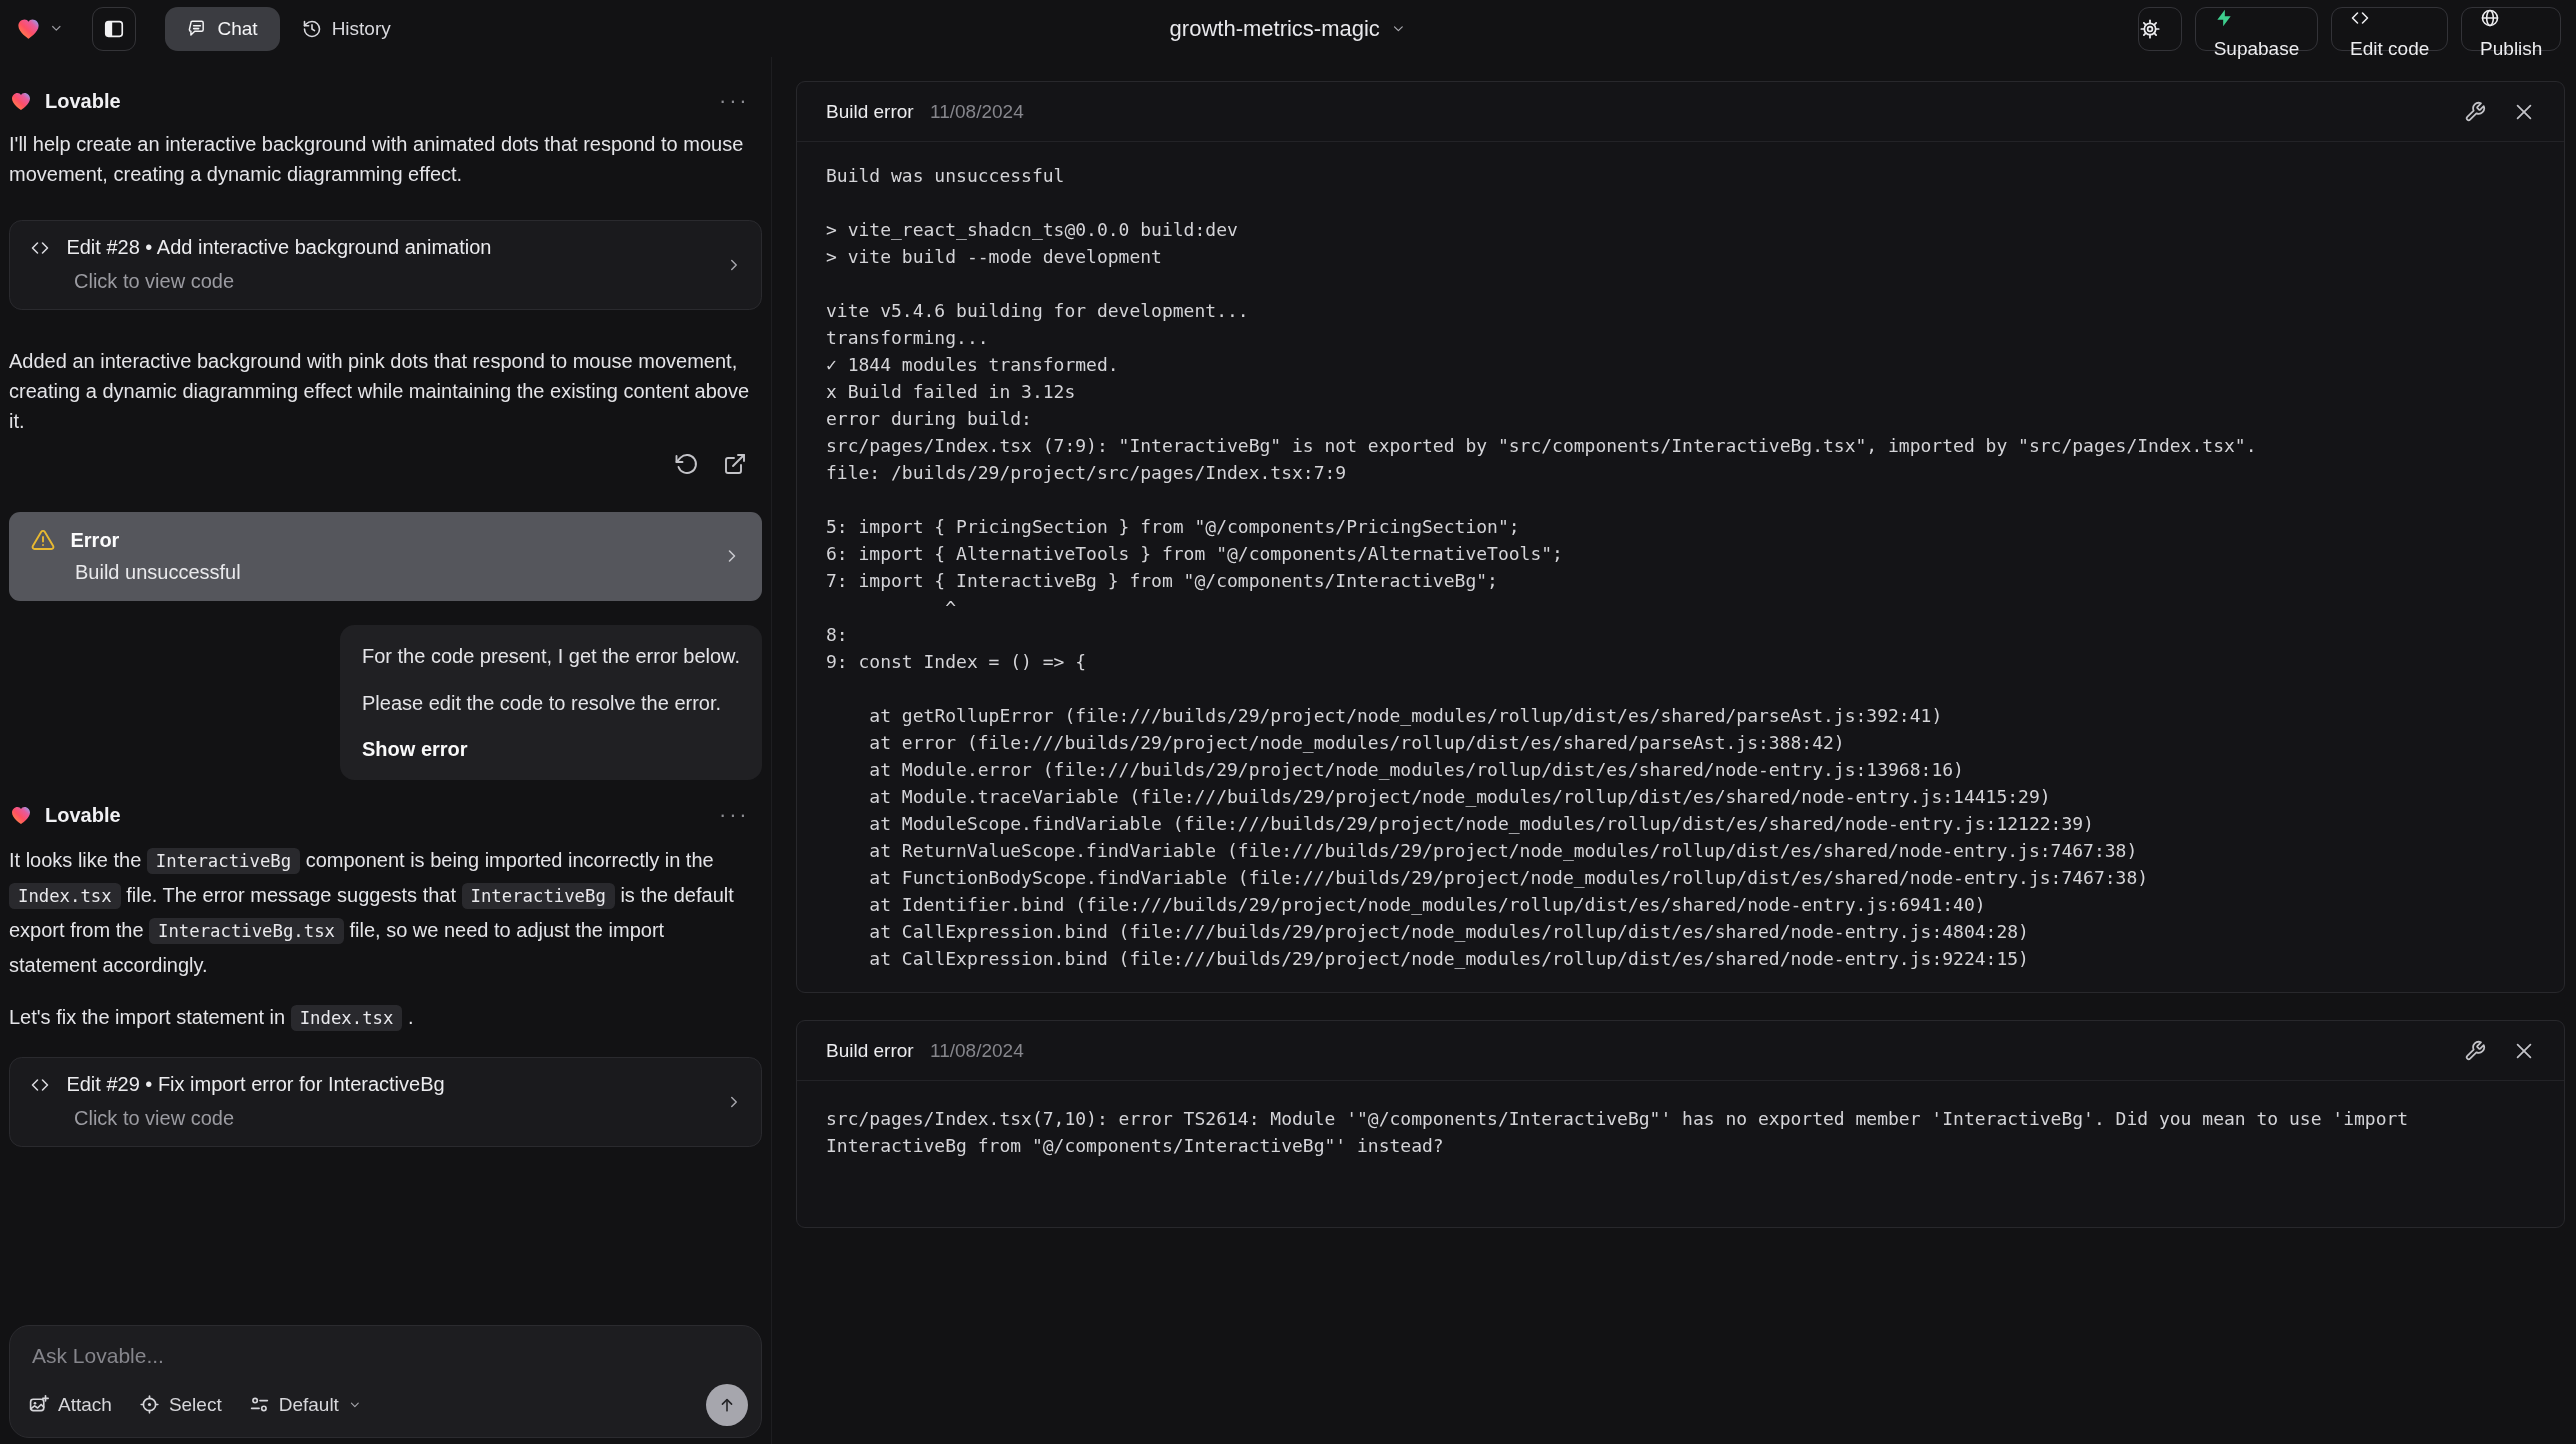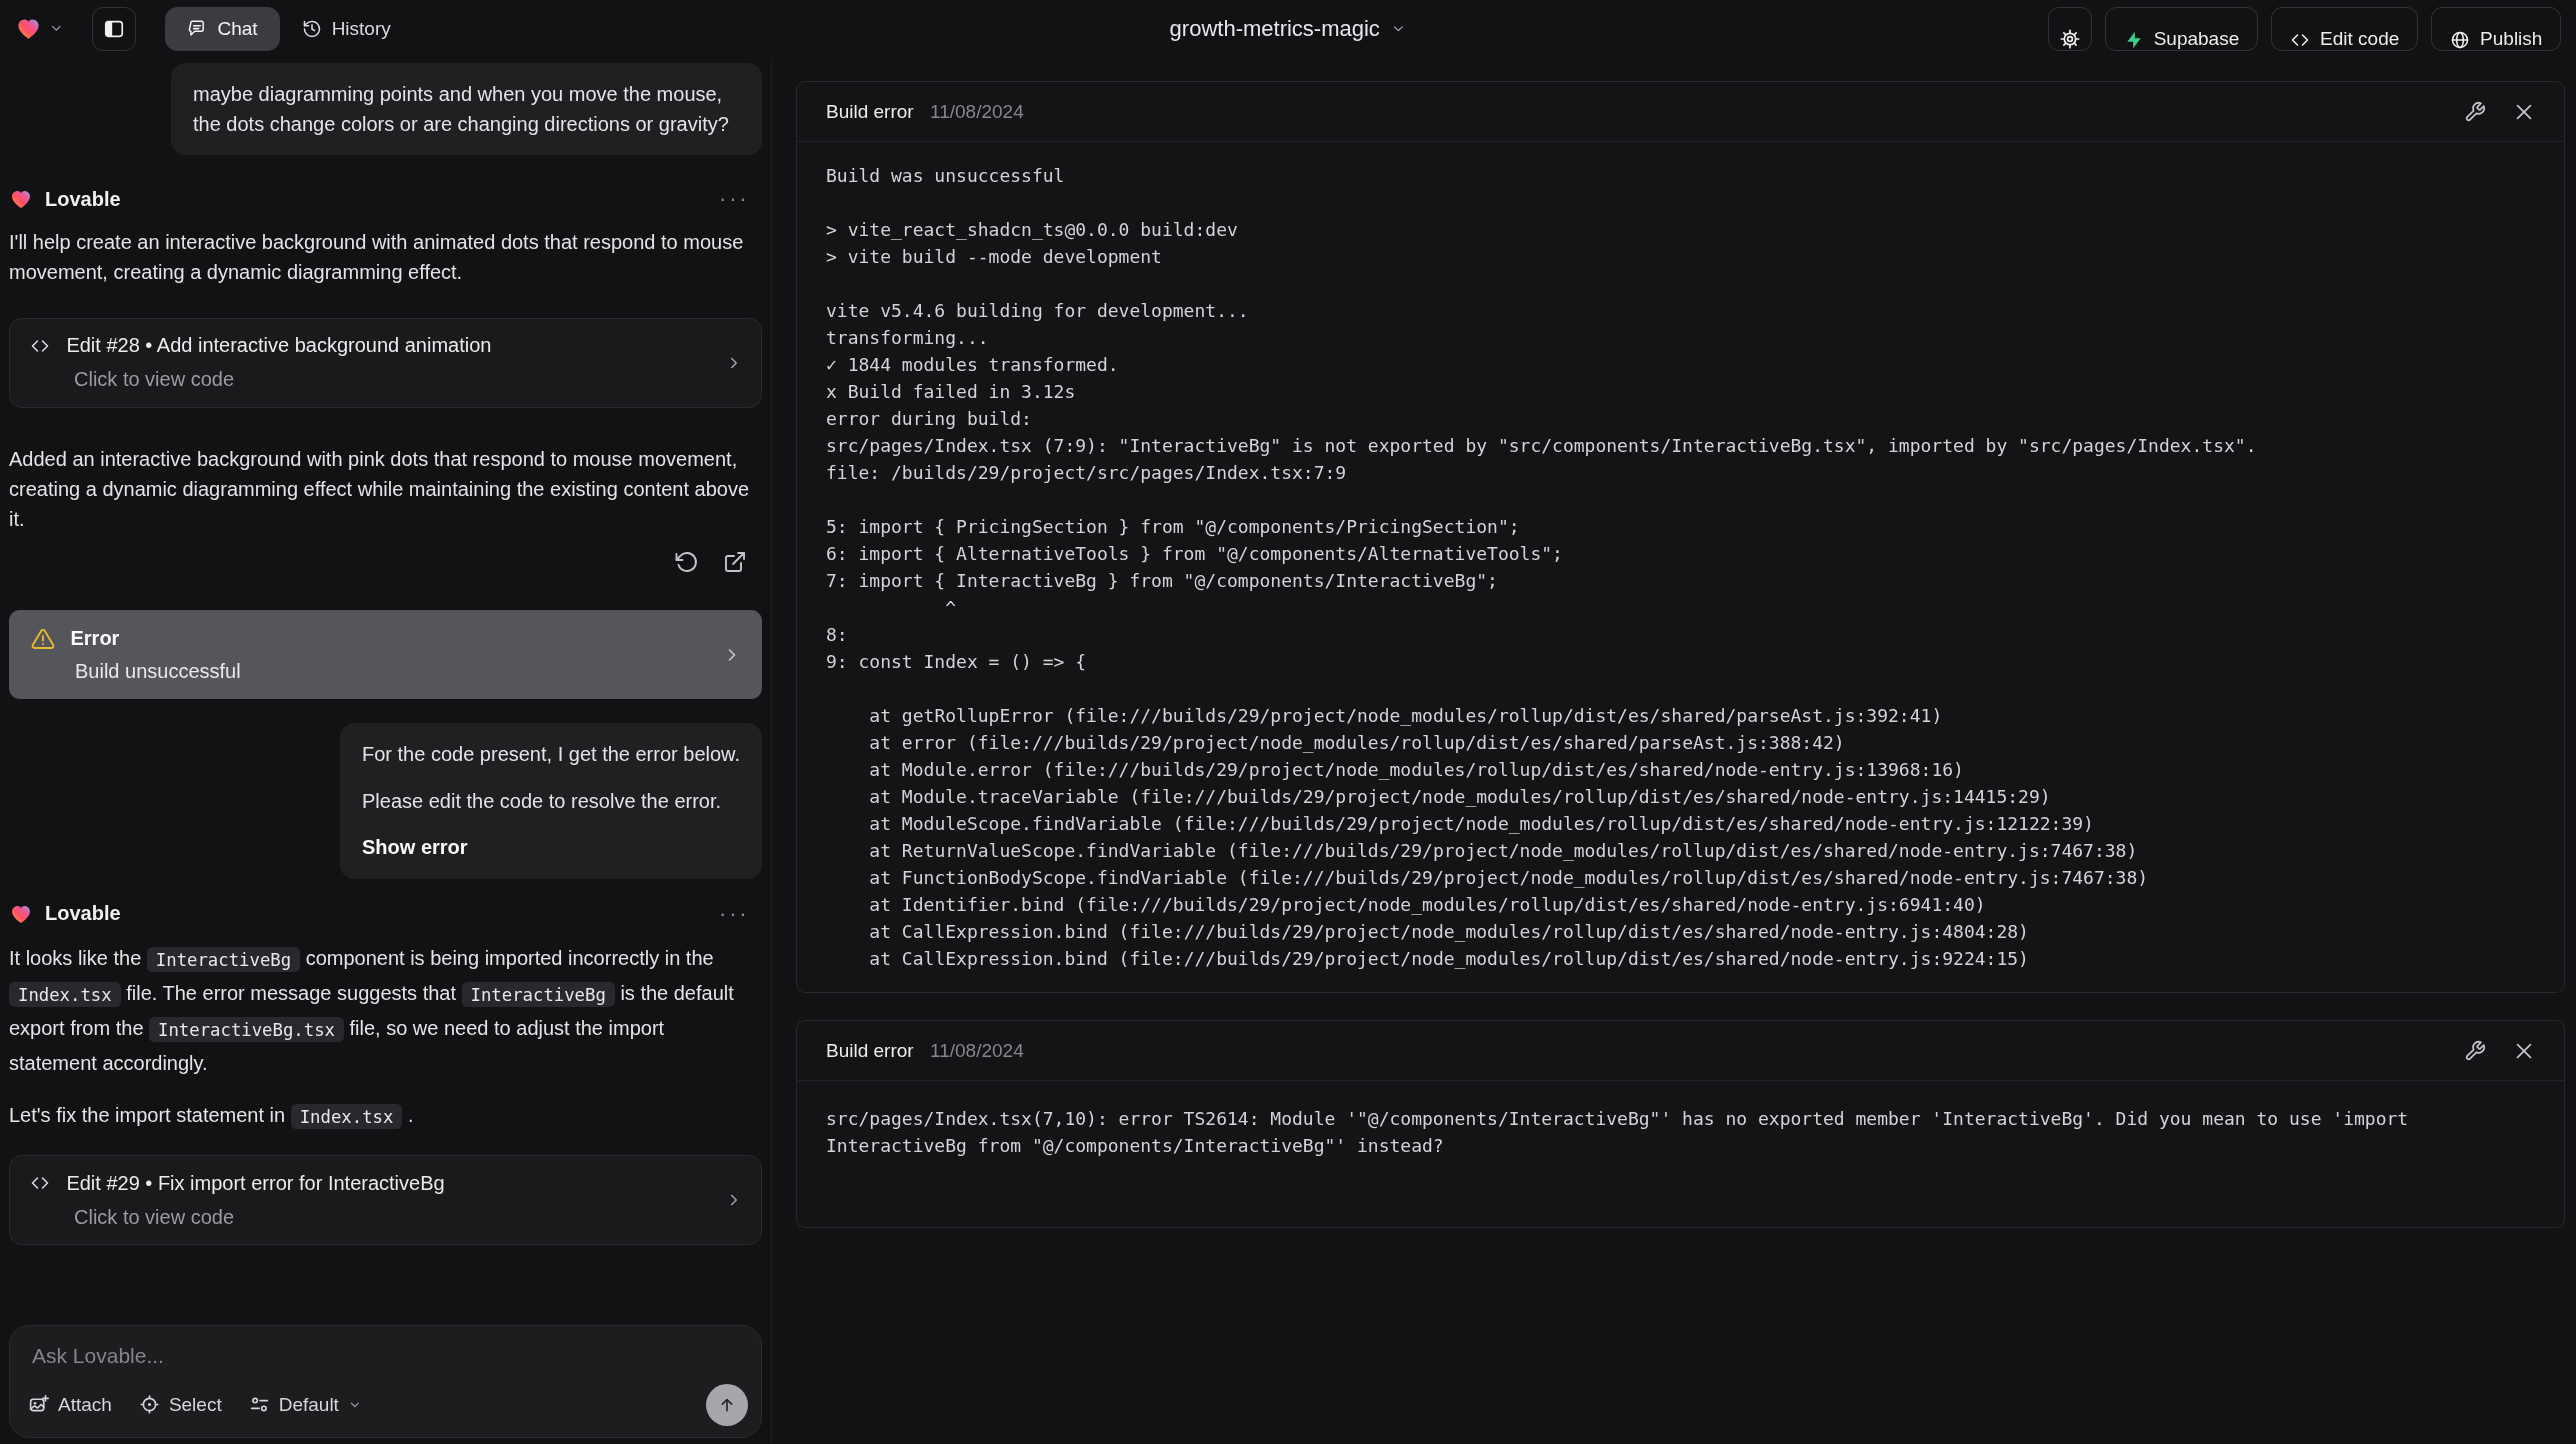"Supabase" .tb-btn { align-items: flex-end -> flex-start; flex-direction: none -> column }
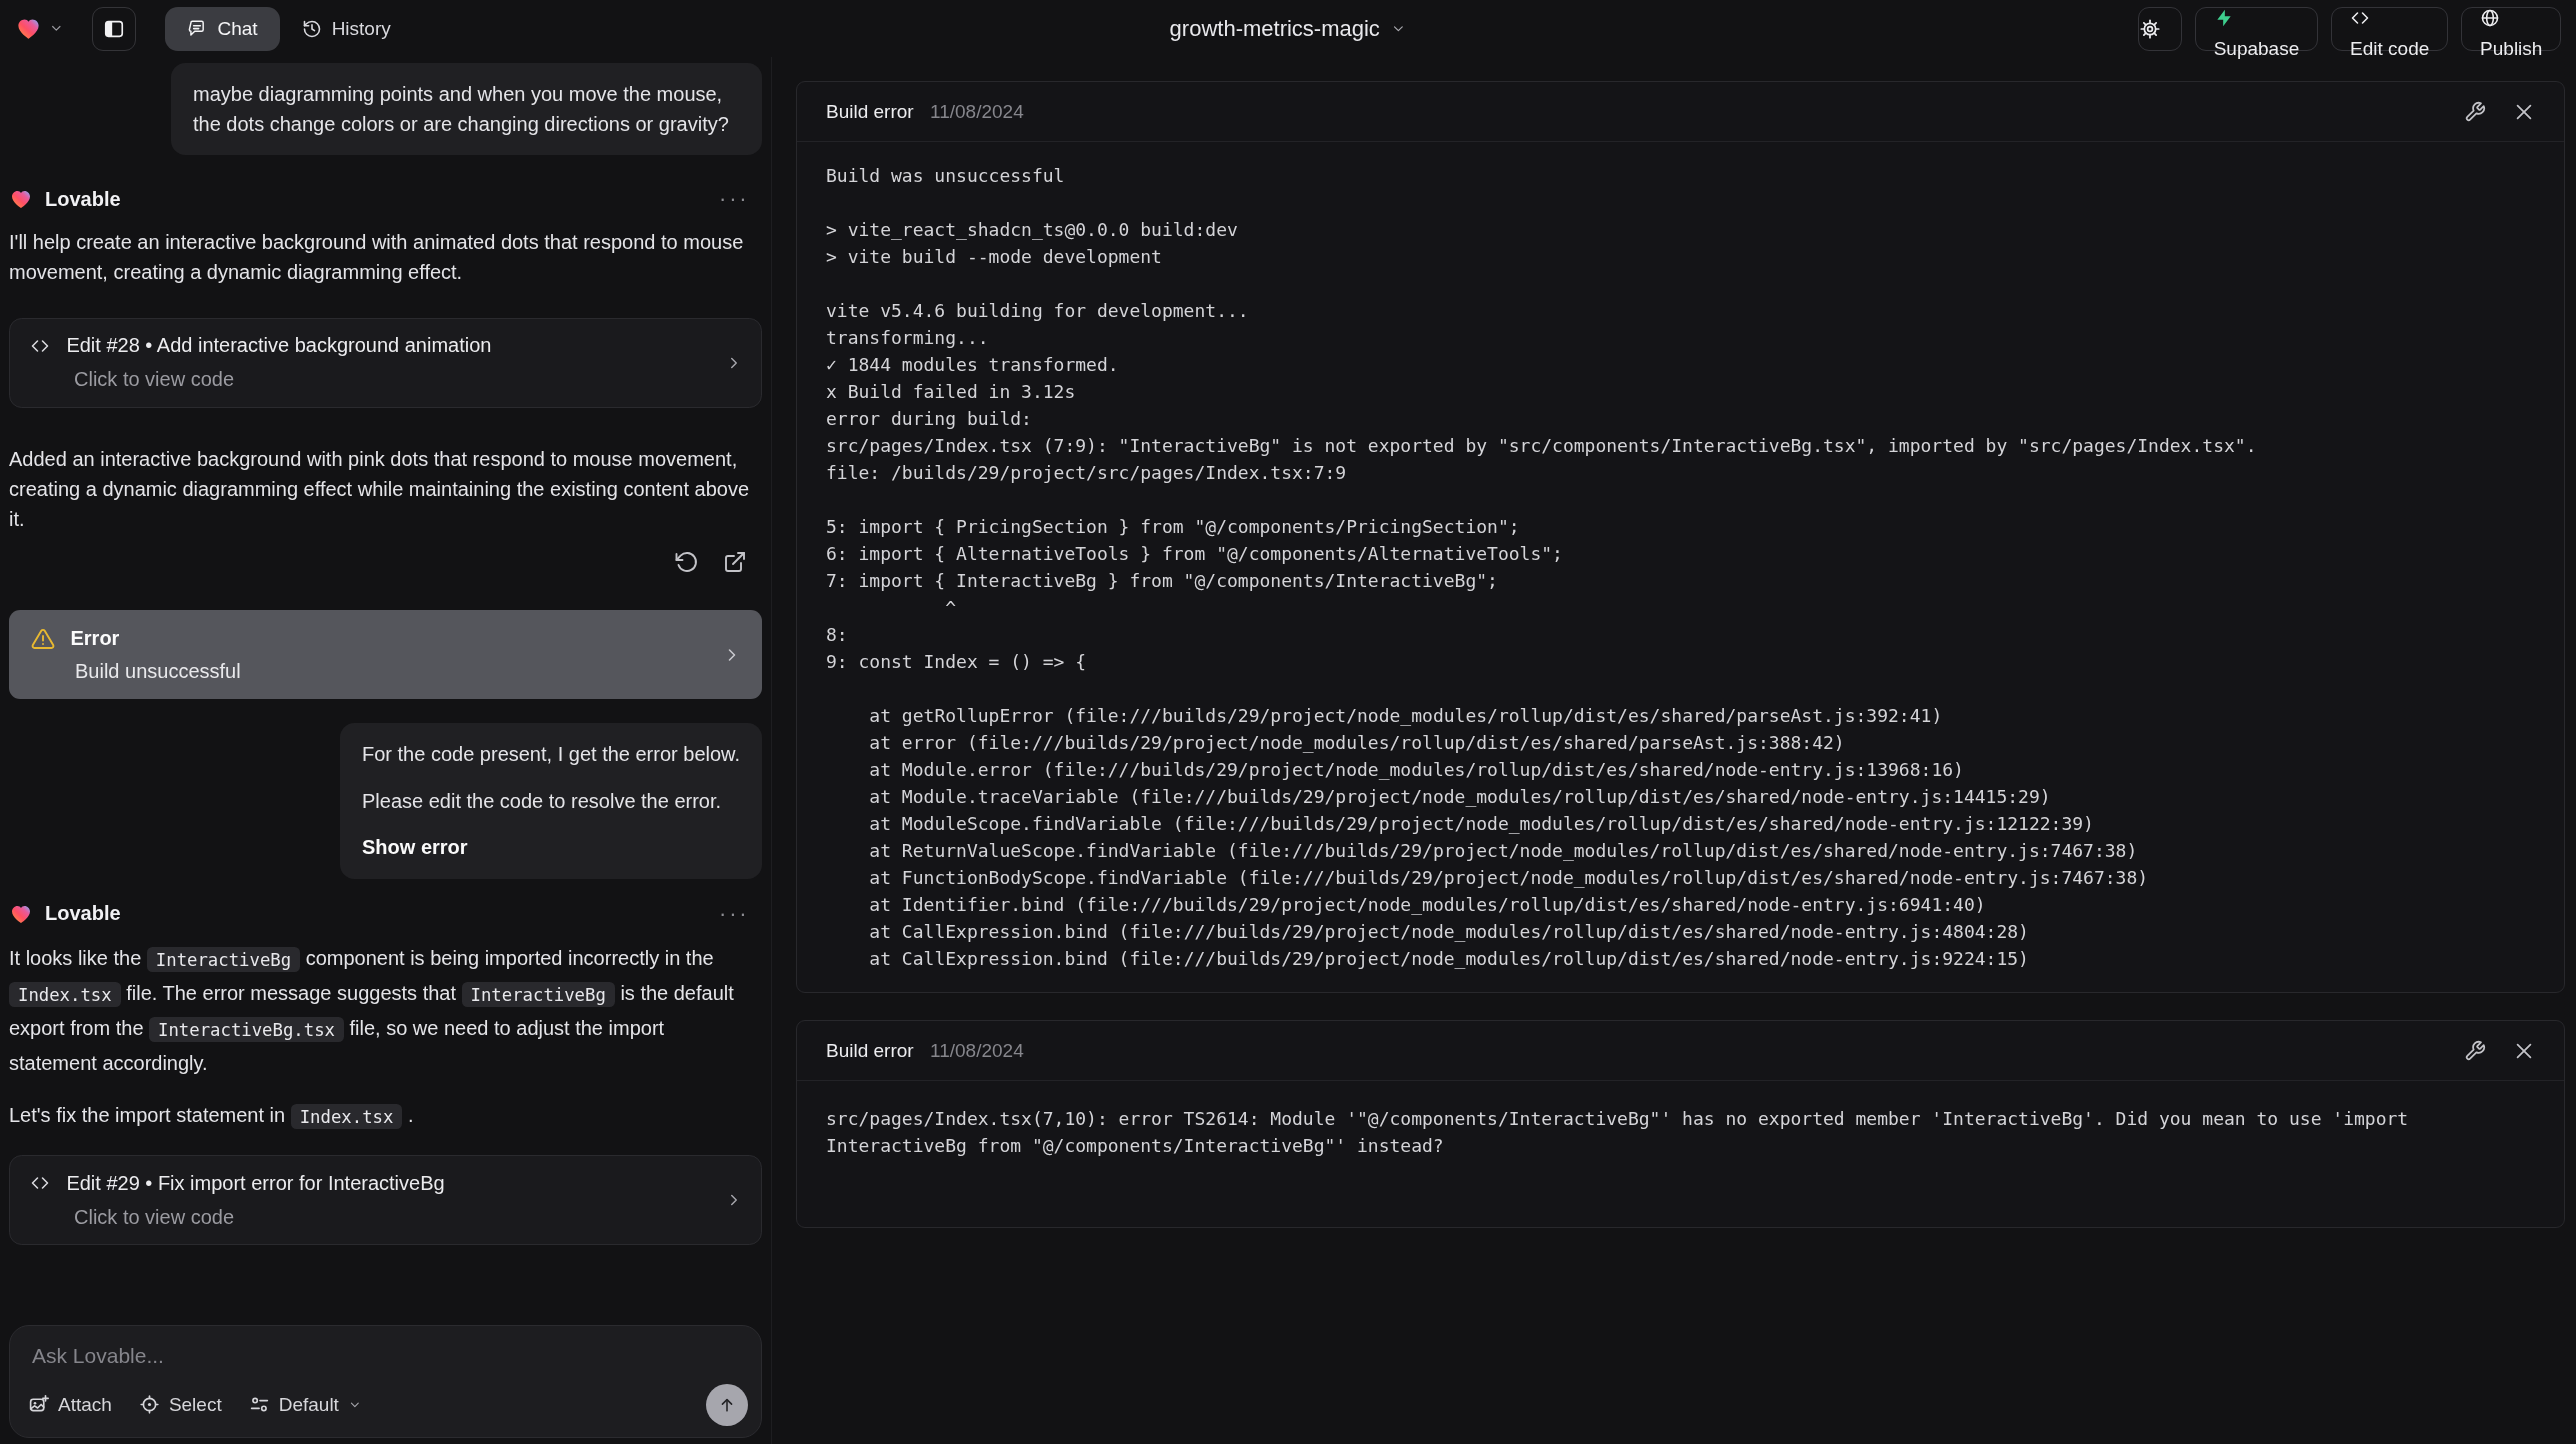"maybe diagramming points and when" div.bubble { html: <div> <p>maybe diagramming points and when you move the mouse, the dots change colors or are changing directions or gravity?</p> </div> -> none }
